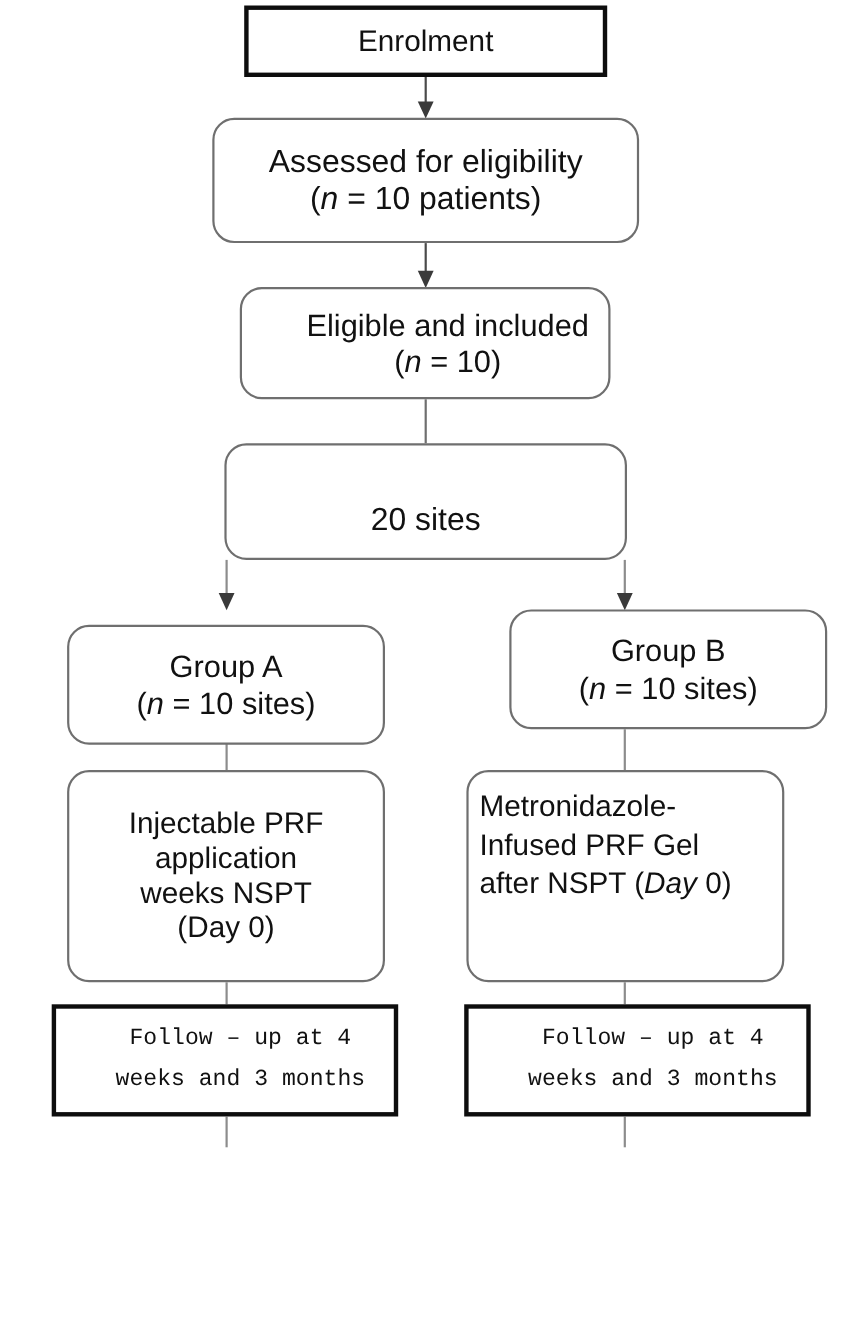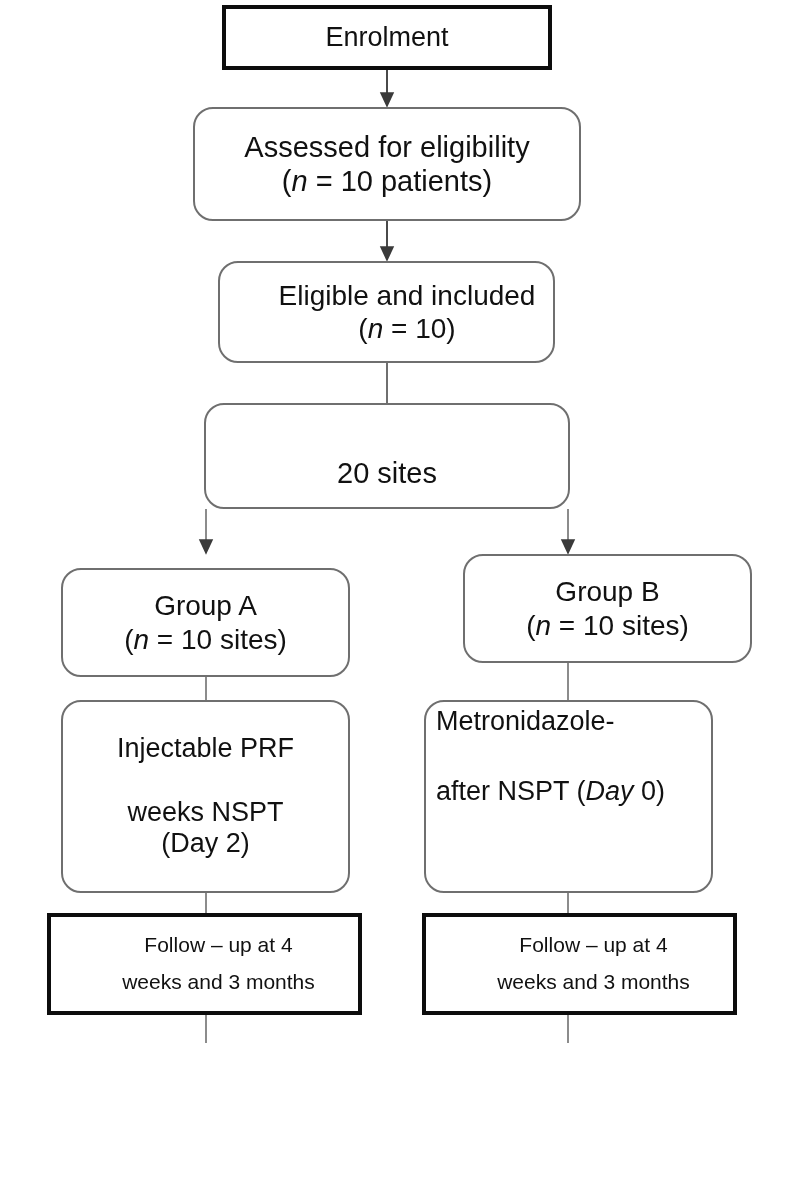"Metronidazole-" #n-arm-b .txt { padding-top: 2px -> 14px }
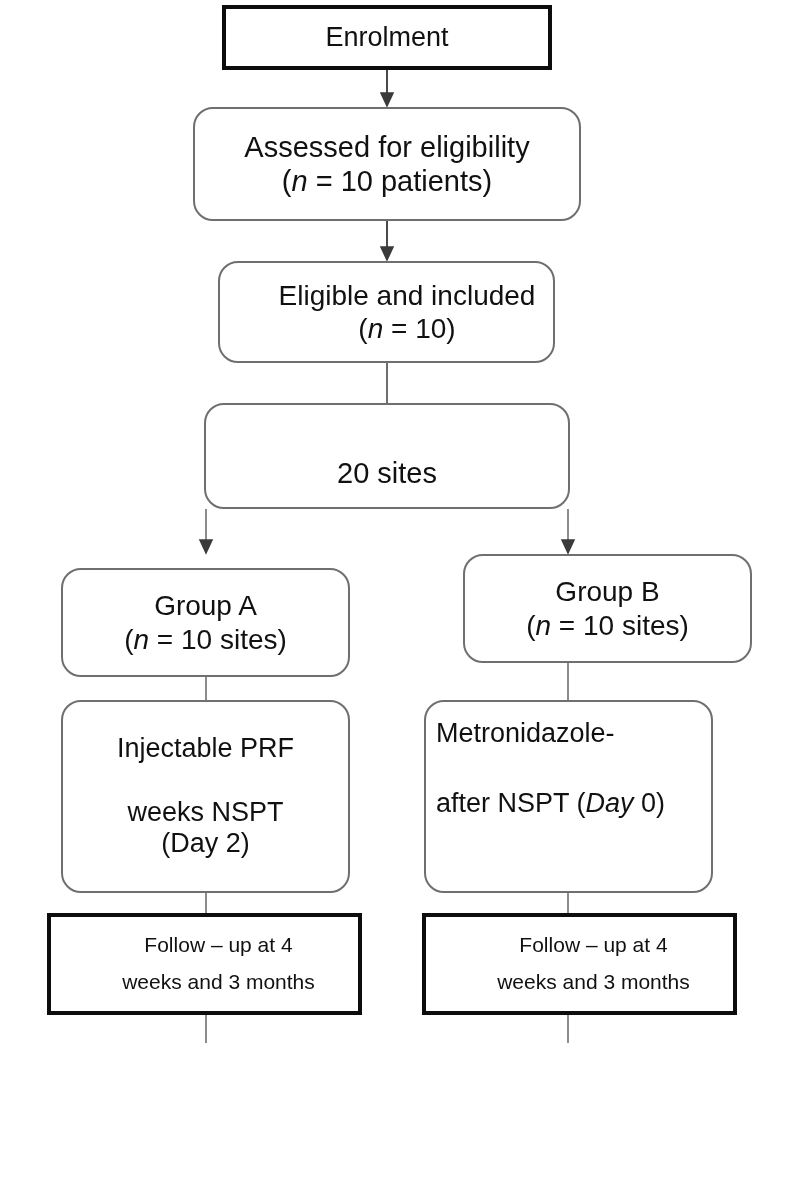"application" span { html: none -> <span>application</span> }
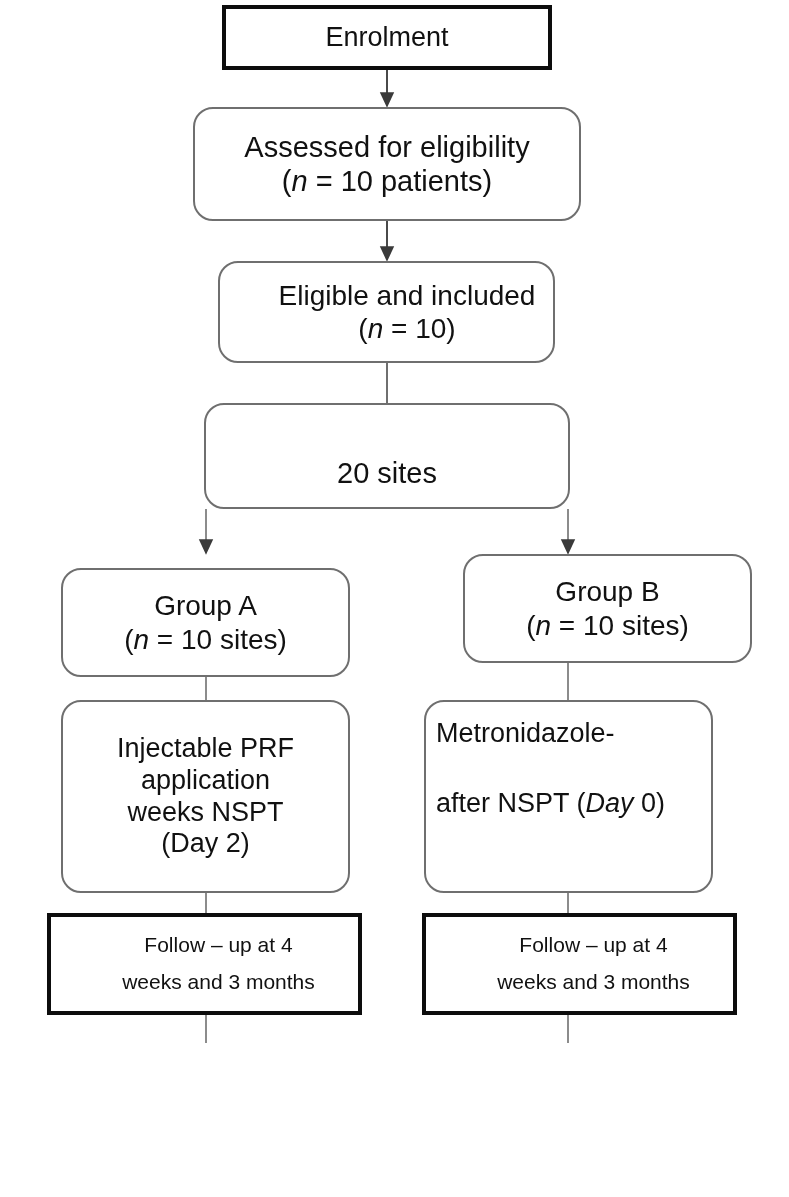"Infused PRF Gel" span { html: none -> <span>Infused PRF Gel</span> }
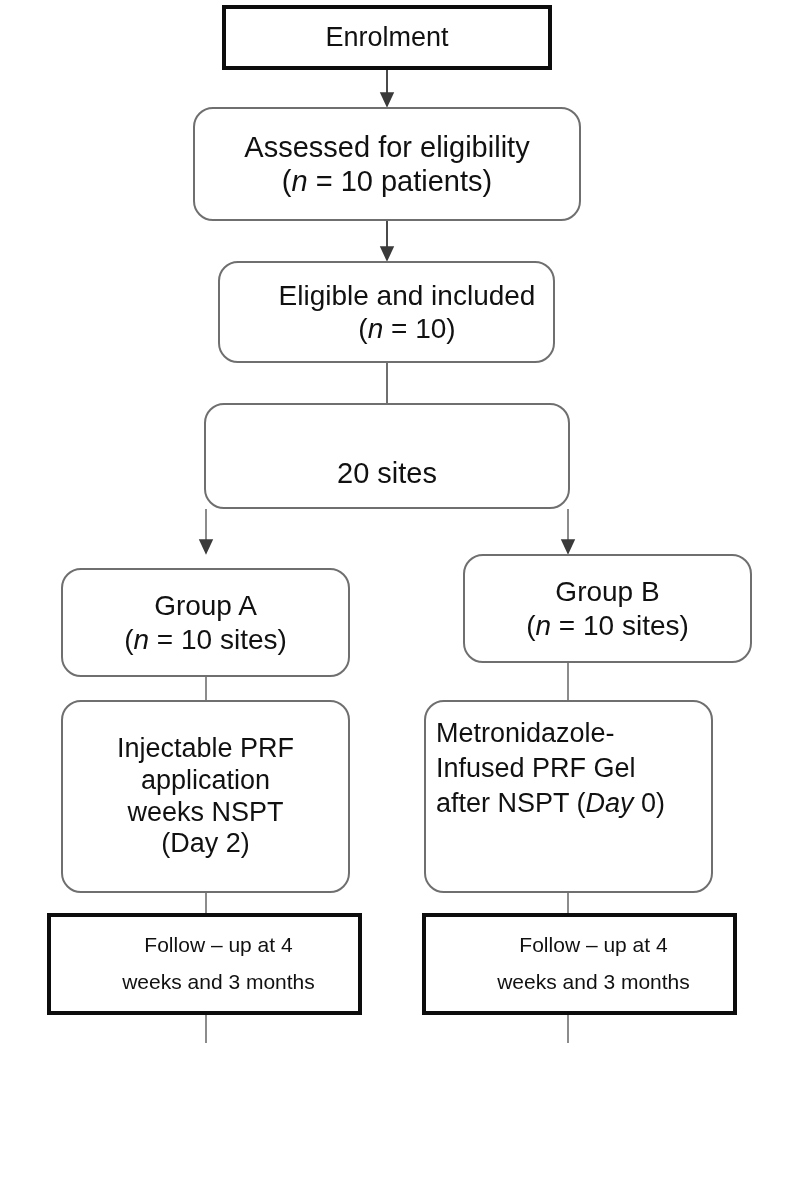"(Day 2)" span { text: 2 -> 0 }
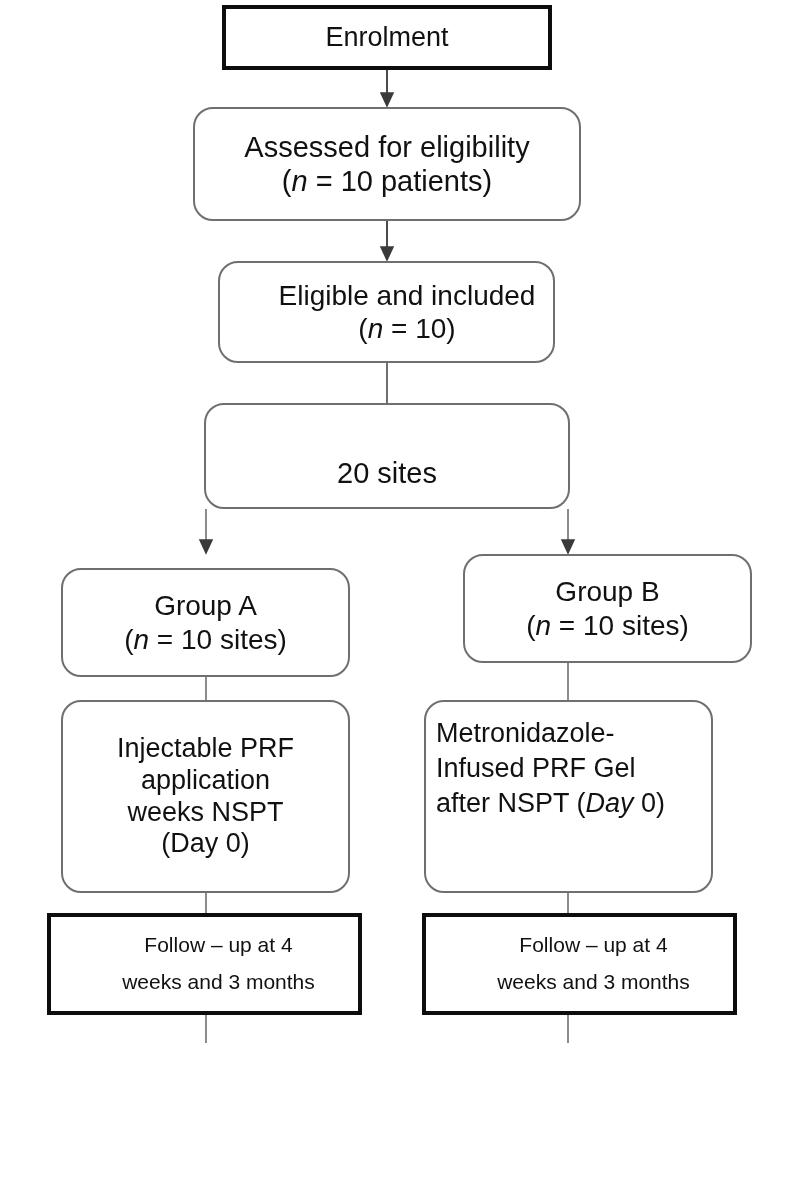"Follow – up at 4" .followup { font-family: Liberation Sans, sans-serif -> Liberation Mono, monospace }
